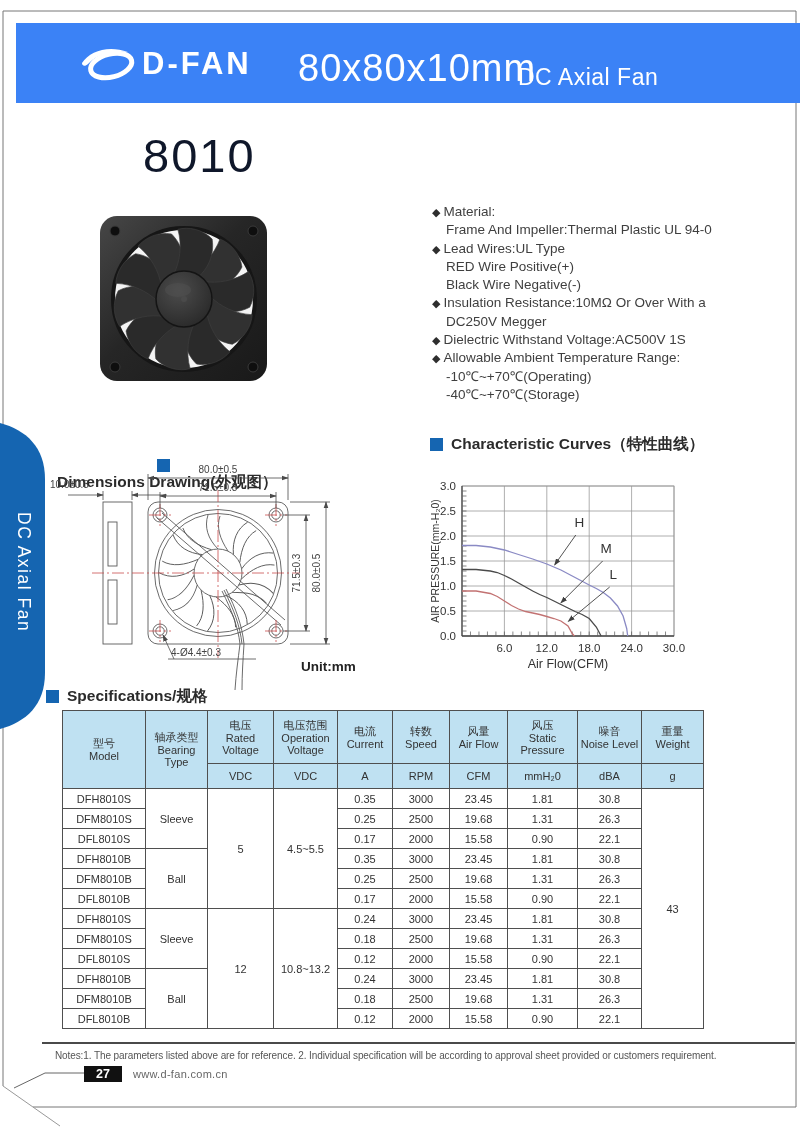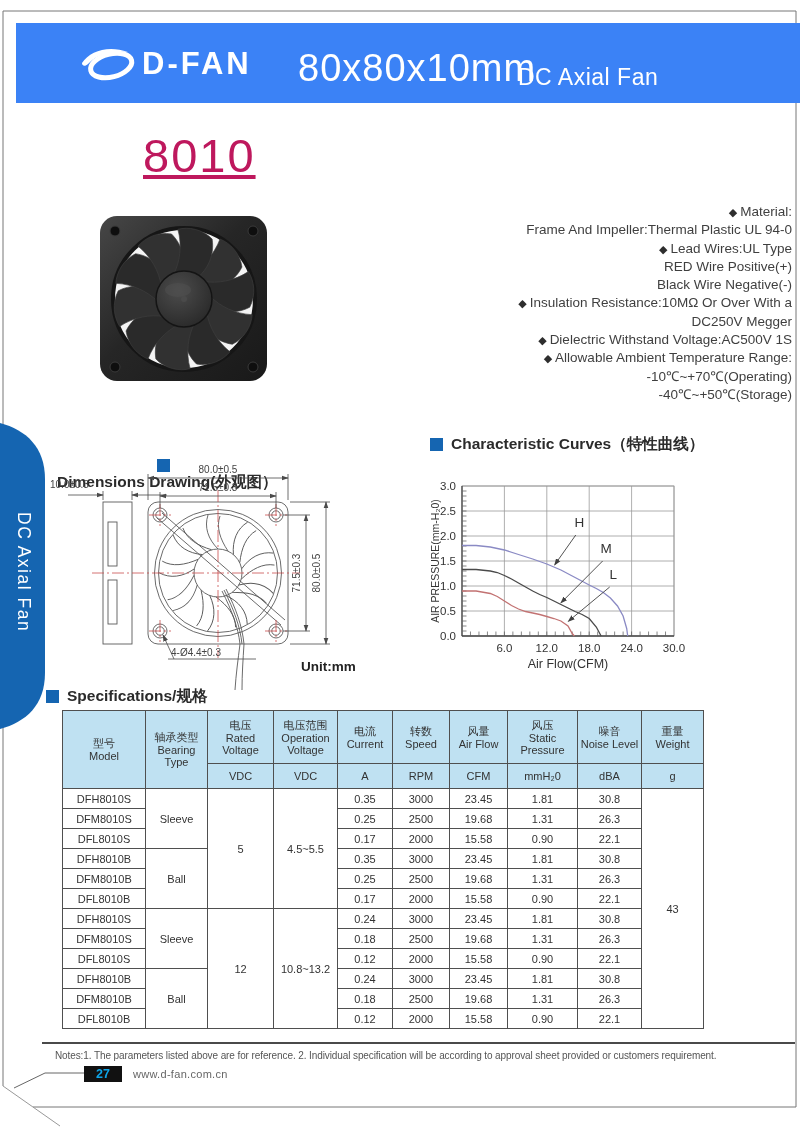"8010" .model-title { color: #be185d -> #0f172a; text-decoration: underline -> none }
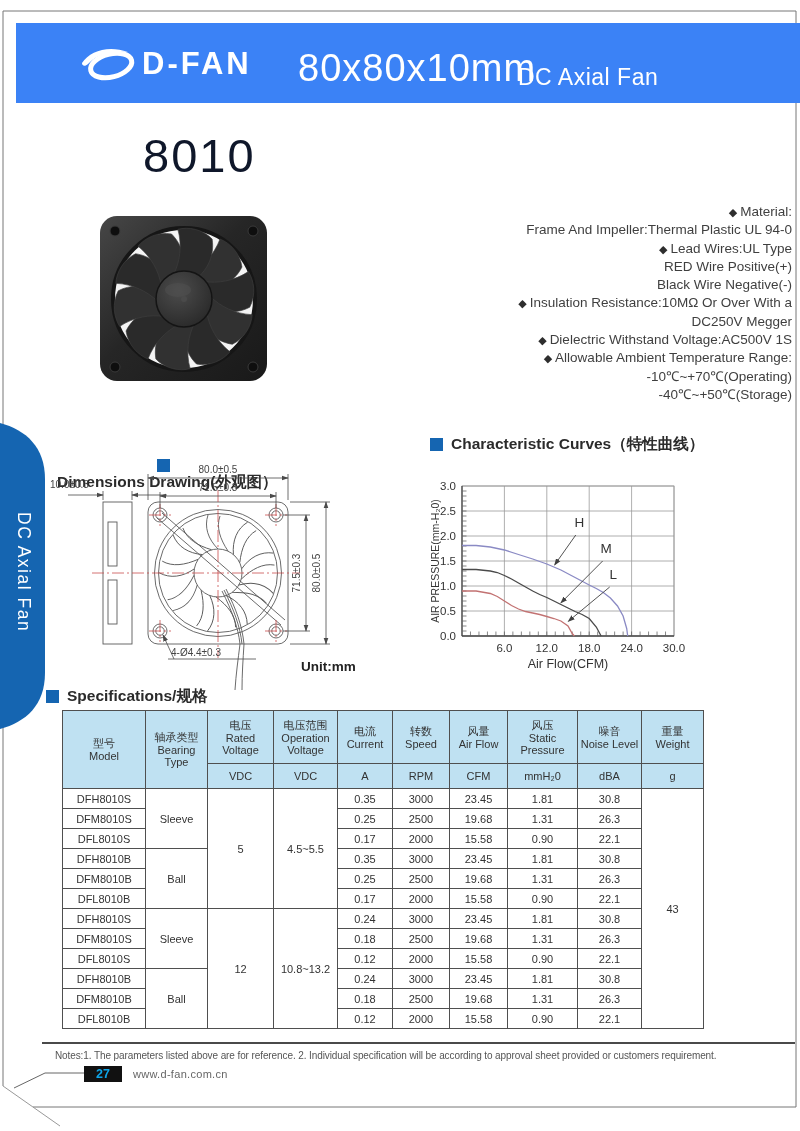"◆ Material:" .gs-line { text-align: right -> none }
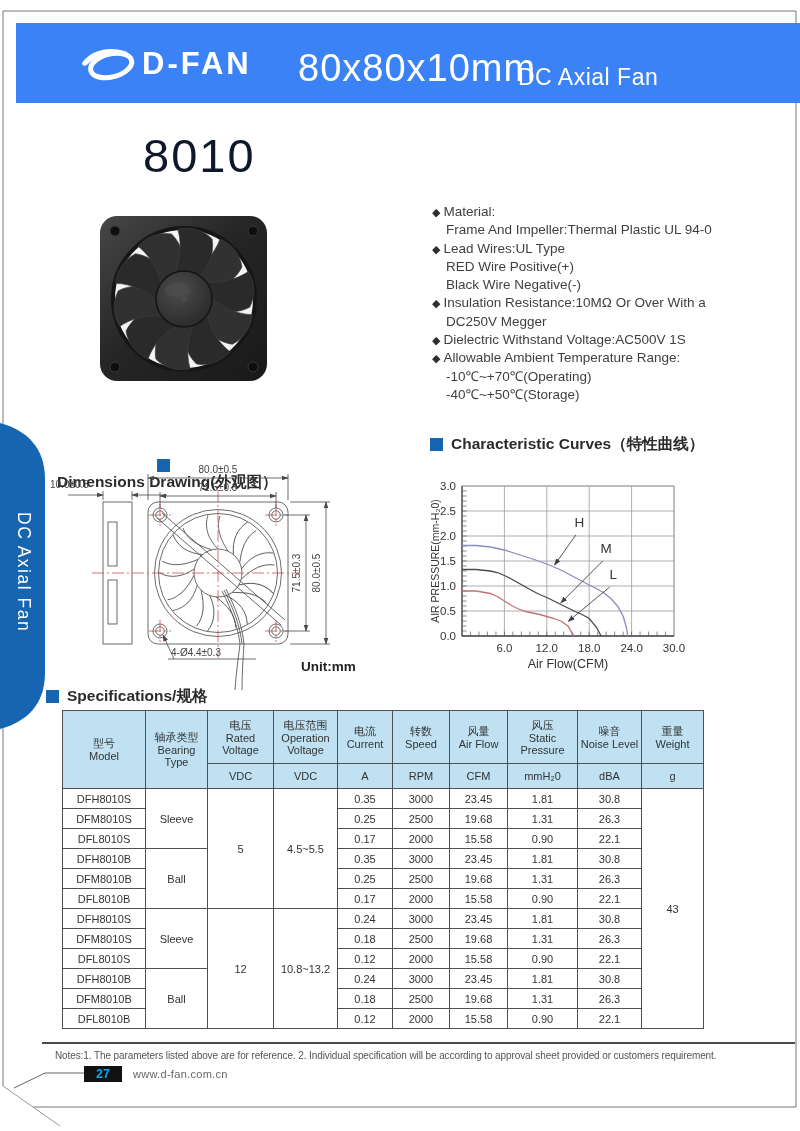"-40℃~+50℃(Storage)" span { text: +50 -> +70 }
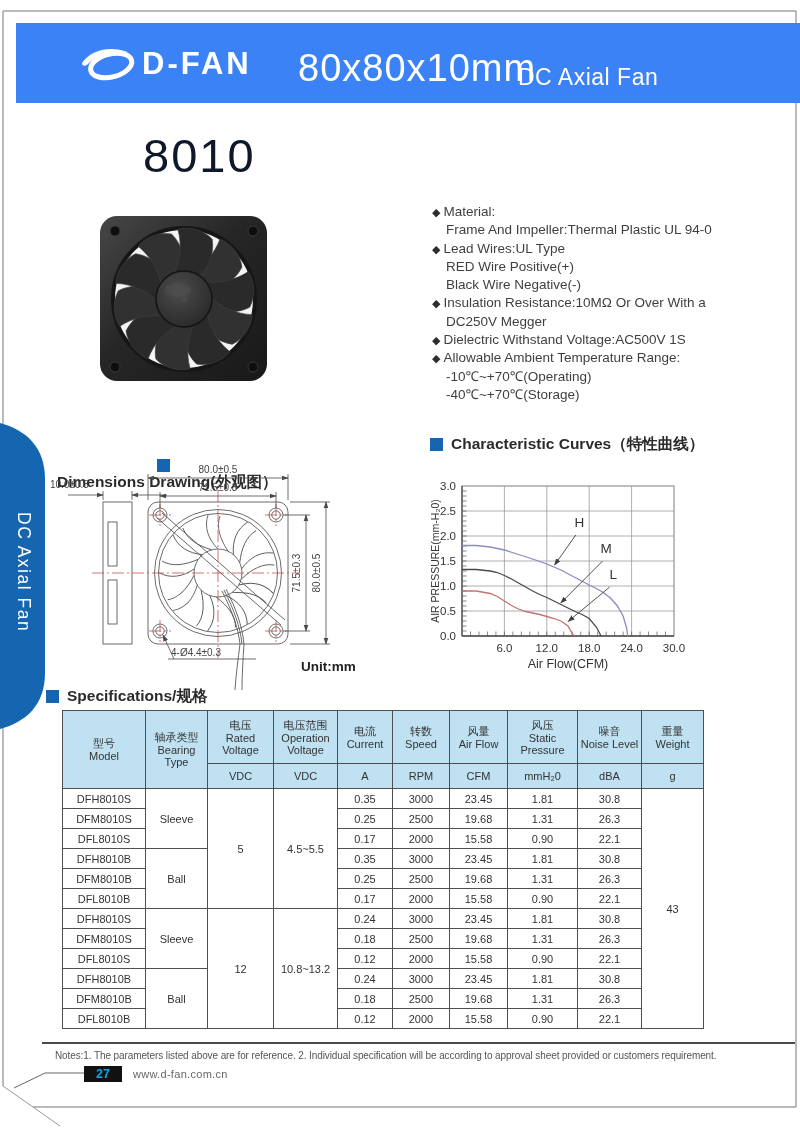"27" .page-num { color: #0ea5e9 -> #ffffff }
